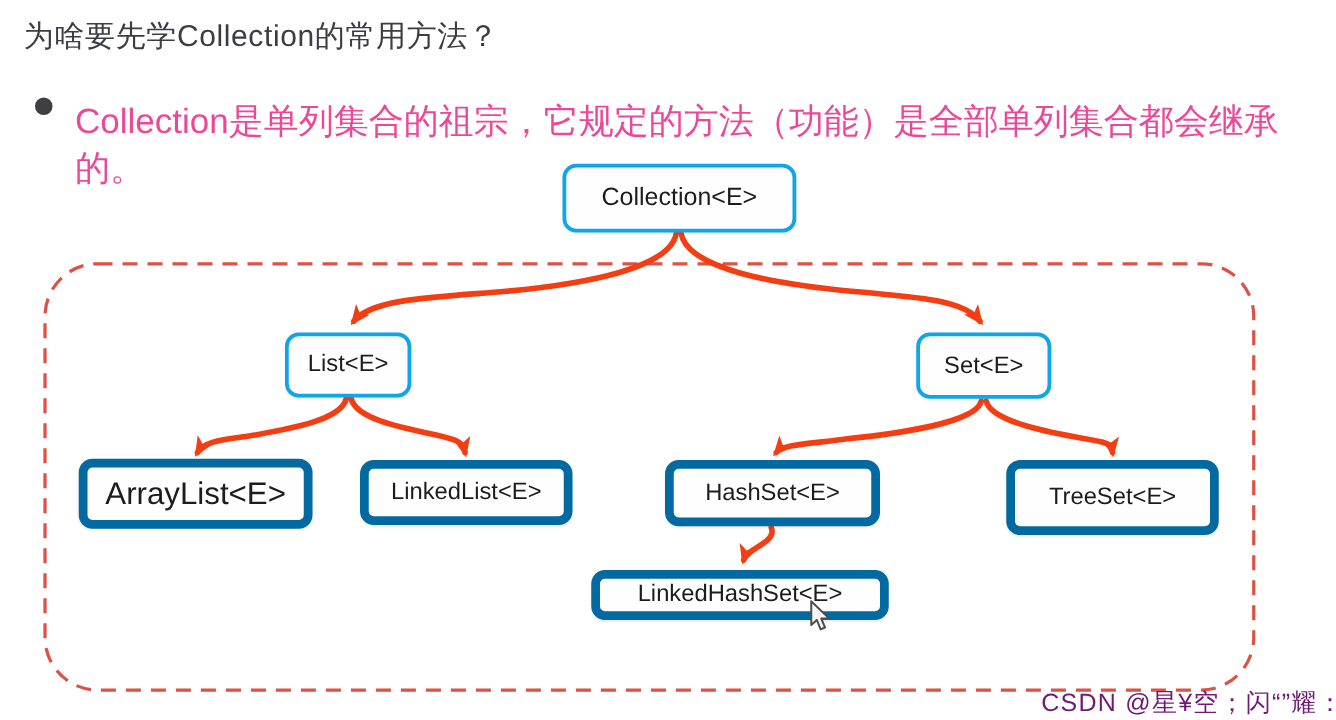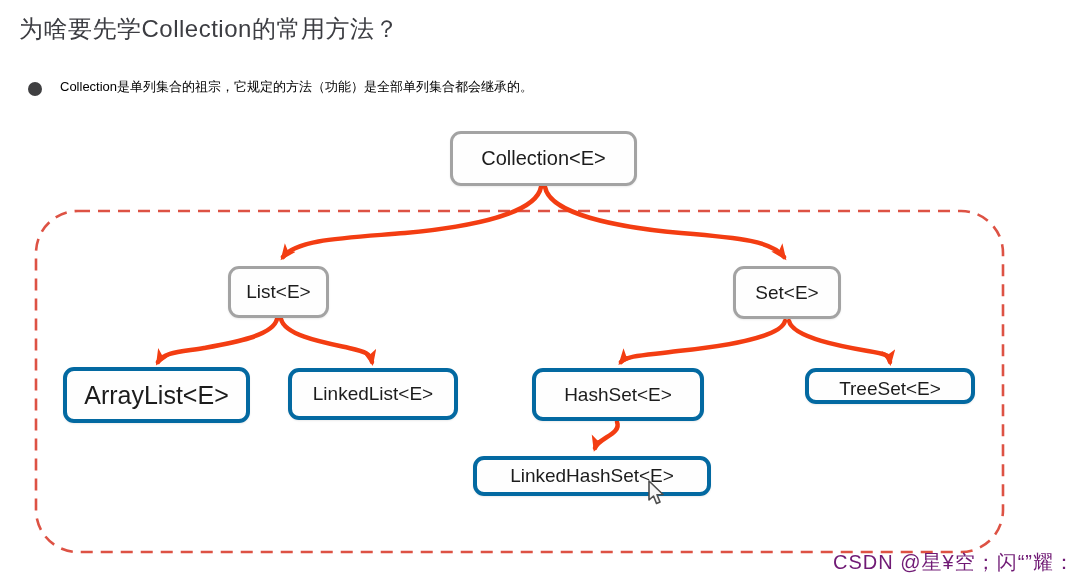"Collection是单列集合的祖宗，它规定的方法（功能）是全部单列集合都会继承" .bullet-line { align-items: flex-end -> flex-start; color: #000000 -> #ec4899; font-size: 13px -> 28px }
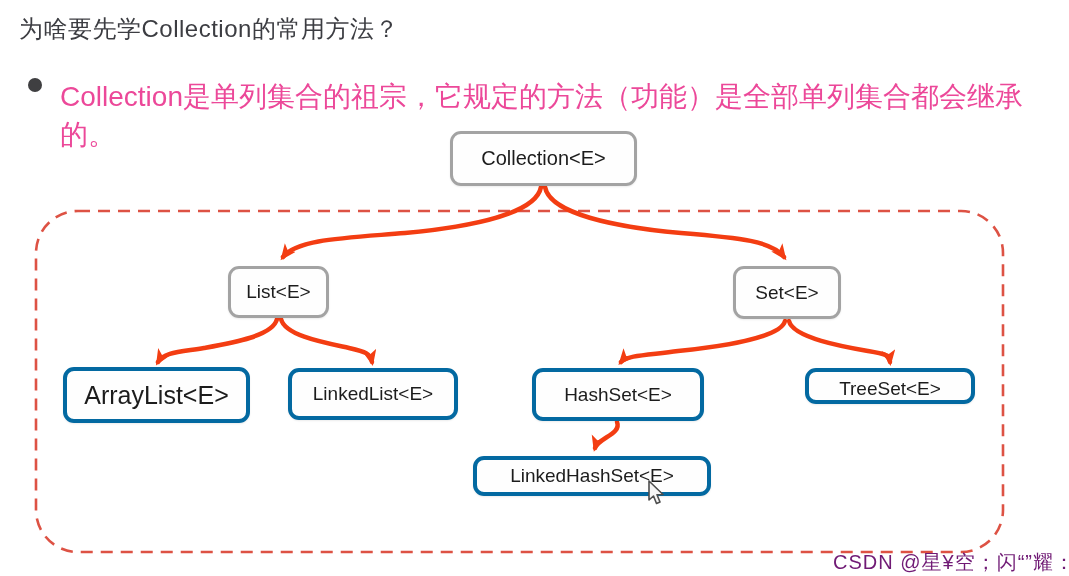"Collection<E>" .node.blue { border: 3px solid #a3a3a3 -> 3px solid #0ea5e9 }
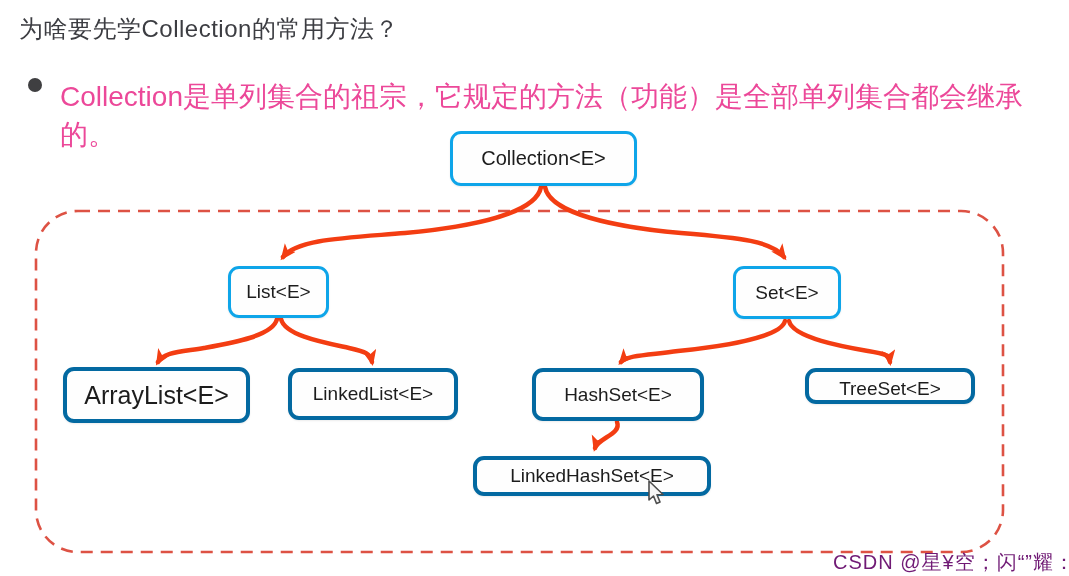"ArrayList<E>" .node.red { border: 4px solid #0369a1 -> 7px solid #0369a1 }
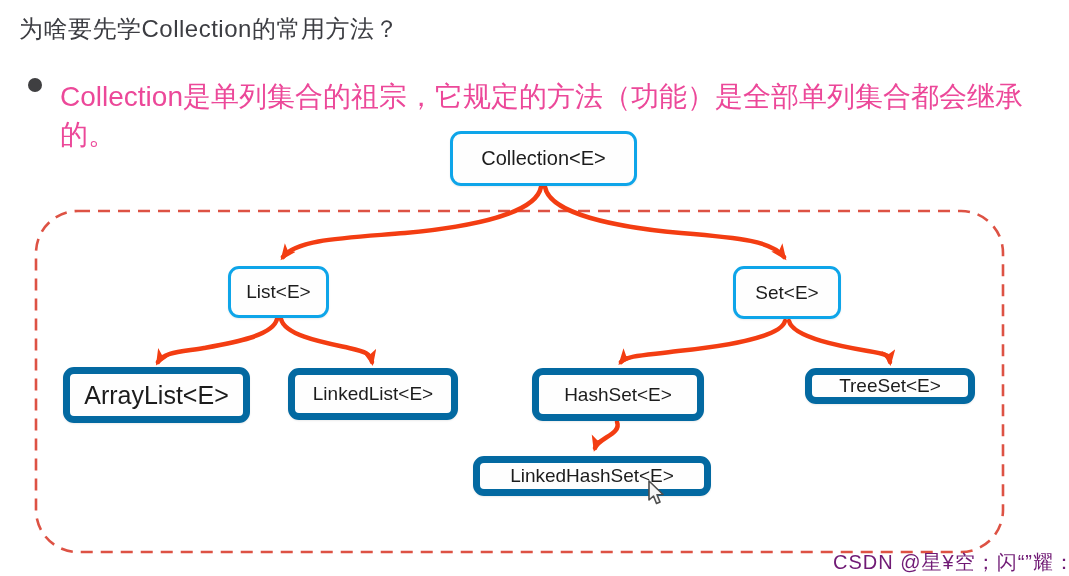"TreeSet<E>" .node-treeset { align-items: flex-end -> none; height: 36px -> 60px }
